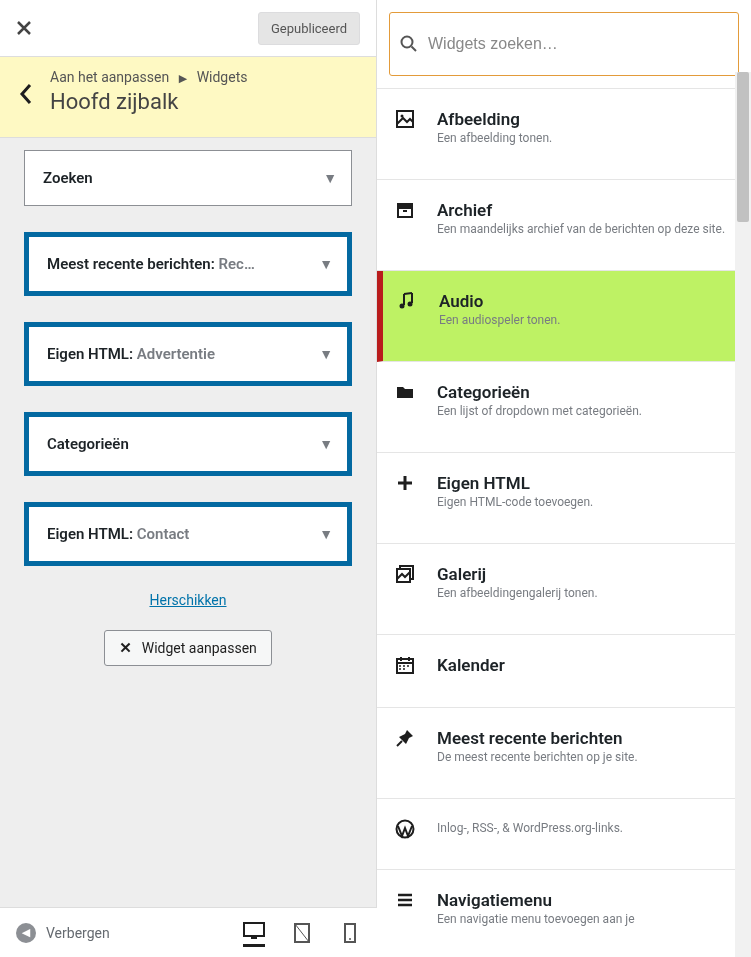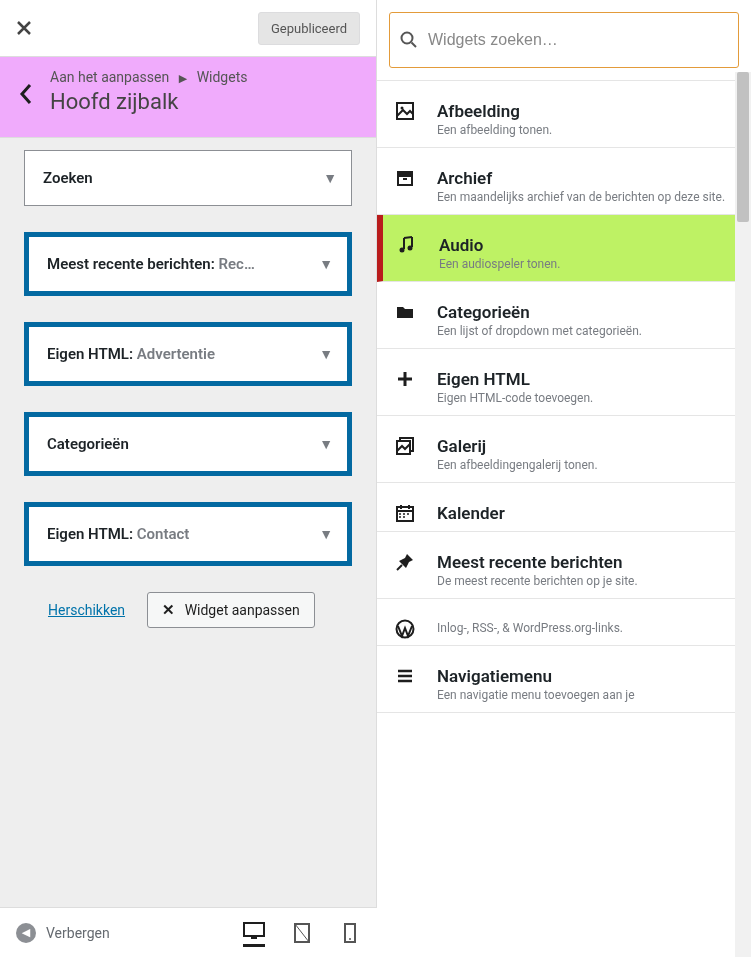"Widgets zoeken…" .searchbox { height: 56px -> 64px }
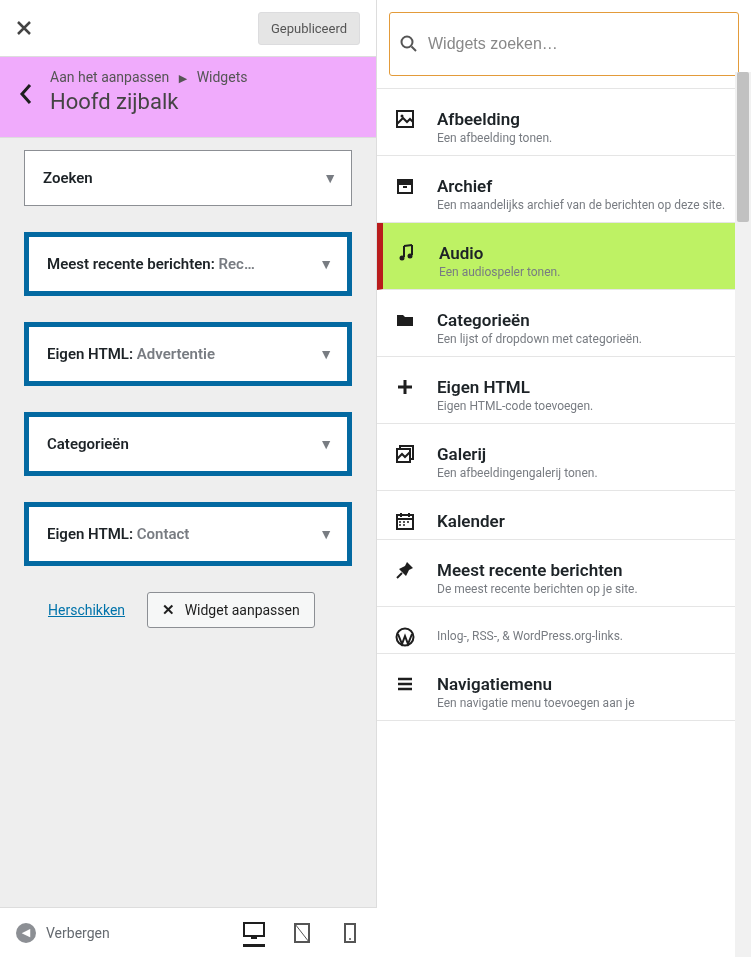"Aan het aanpassen ▶ Widgets" .headerrow { background: #f0abfc -> #fef9c3 }
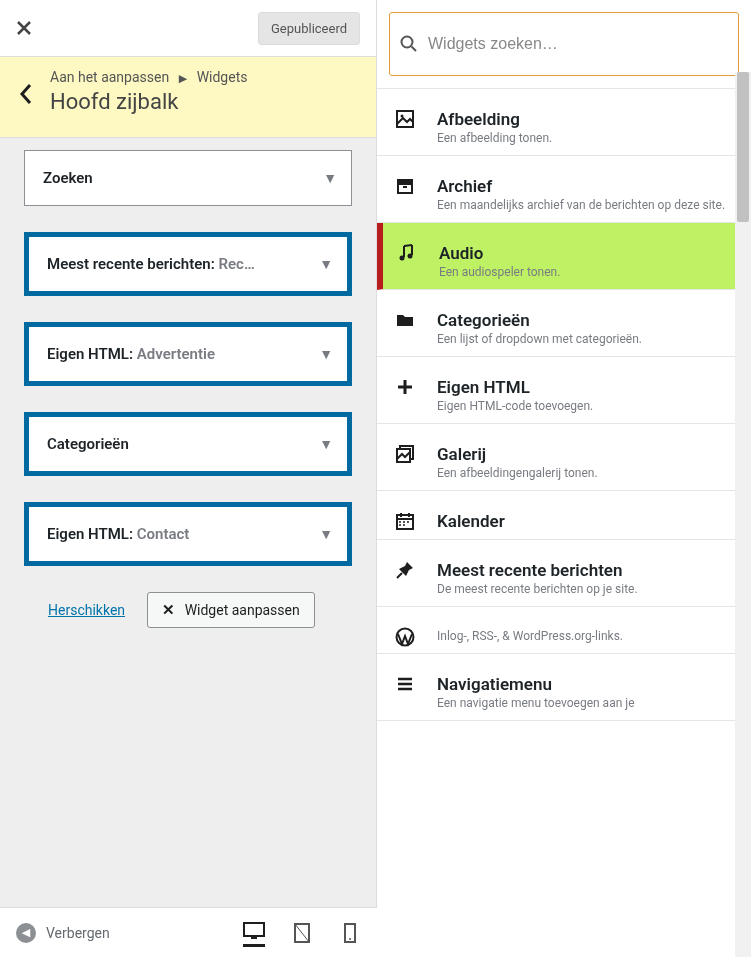"Afbeelding" .avail { padding: 20px 16px 8px 60px -> 20px 16px 32px 60px }
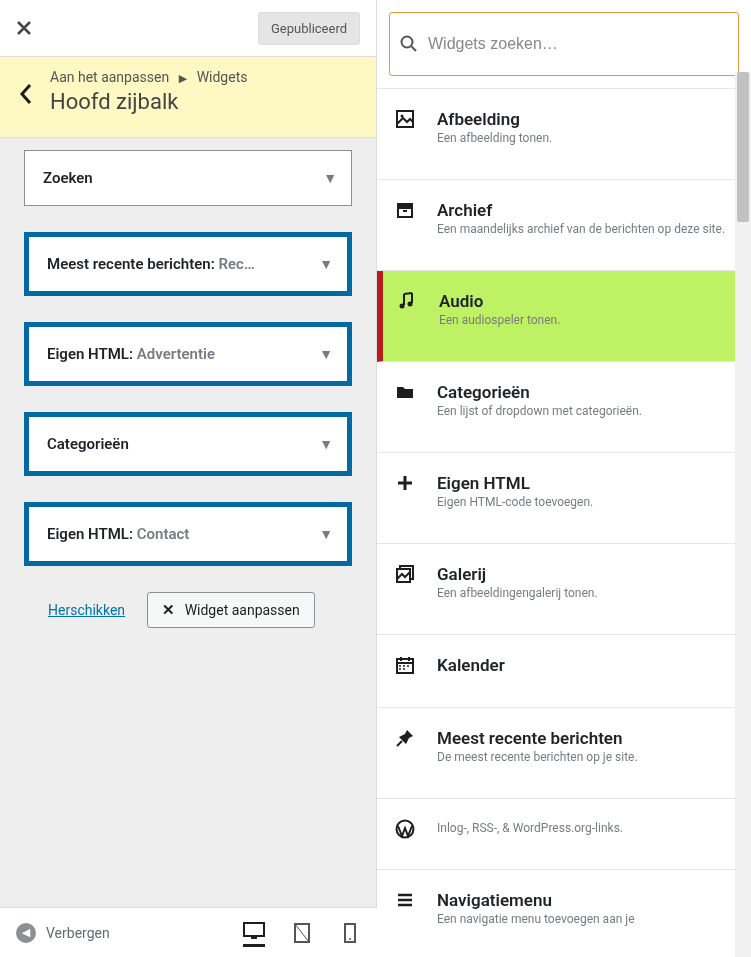"Herschikken" .actions { flex-direction: none -> column }
